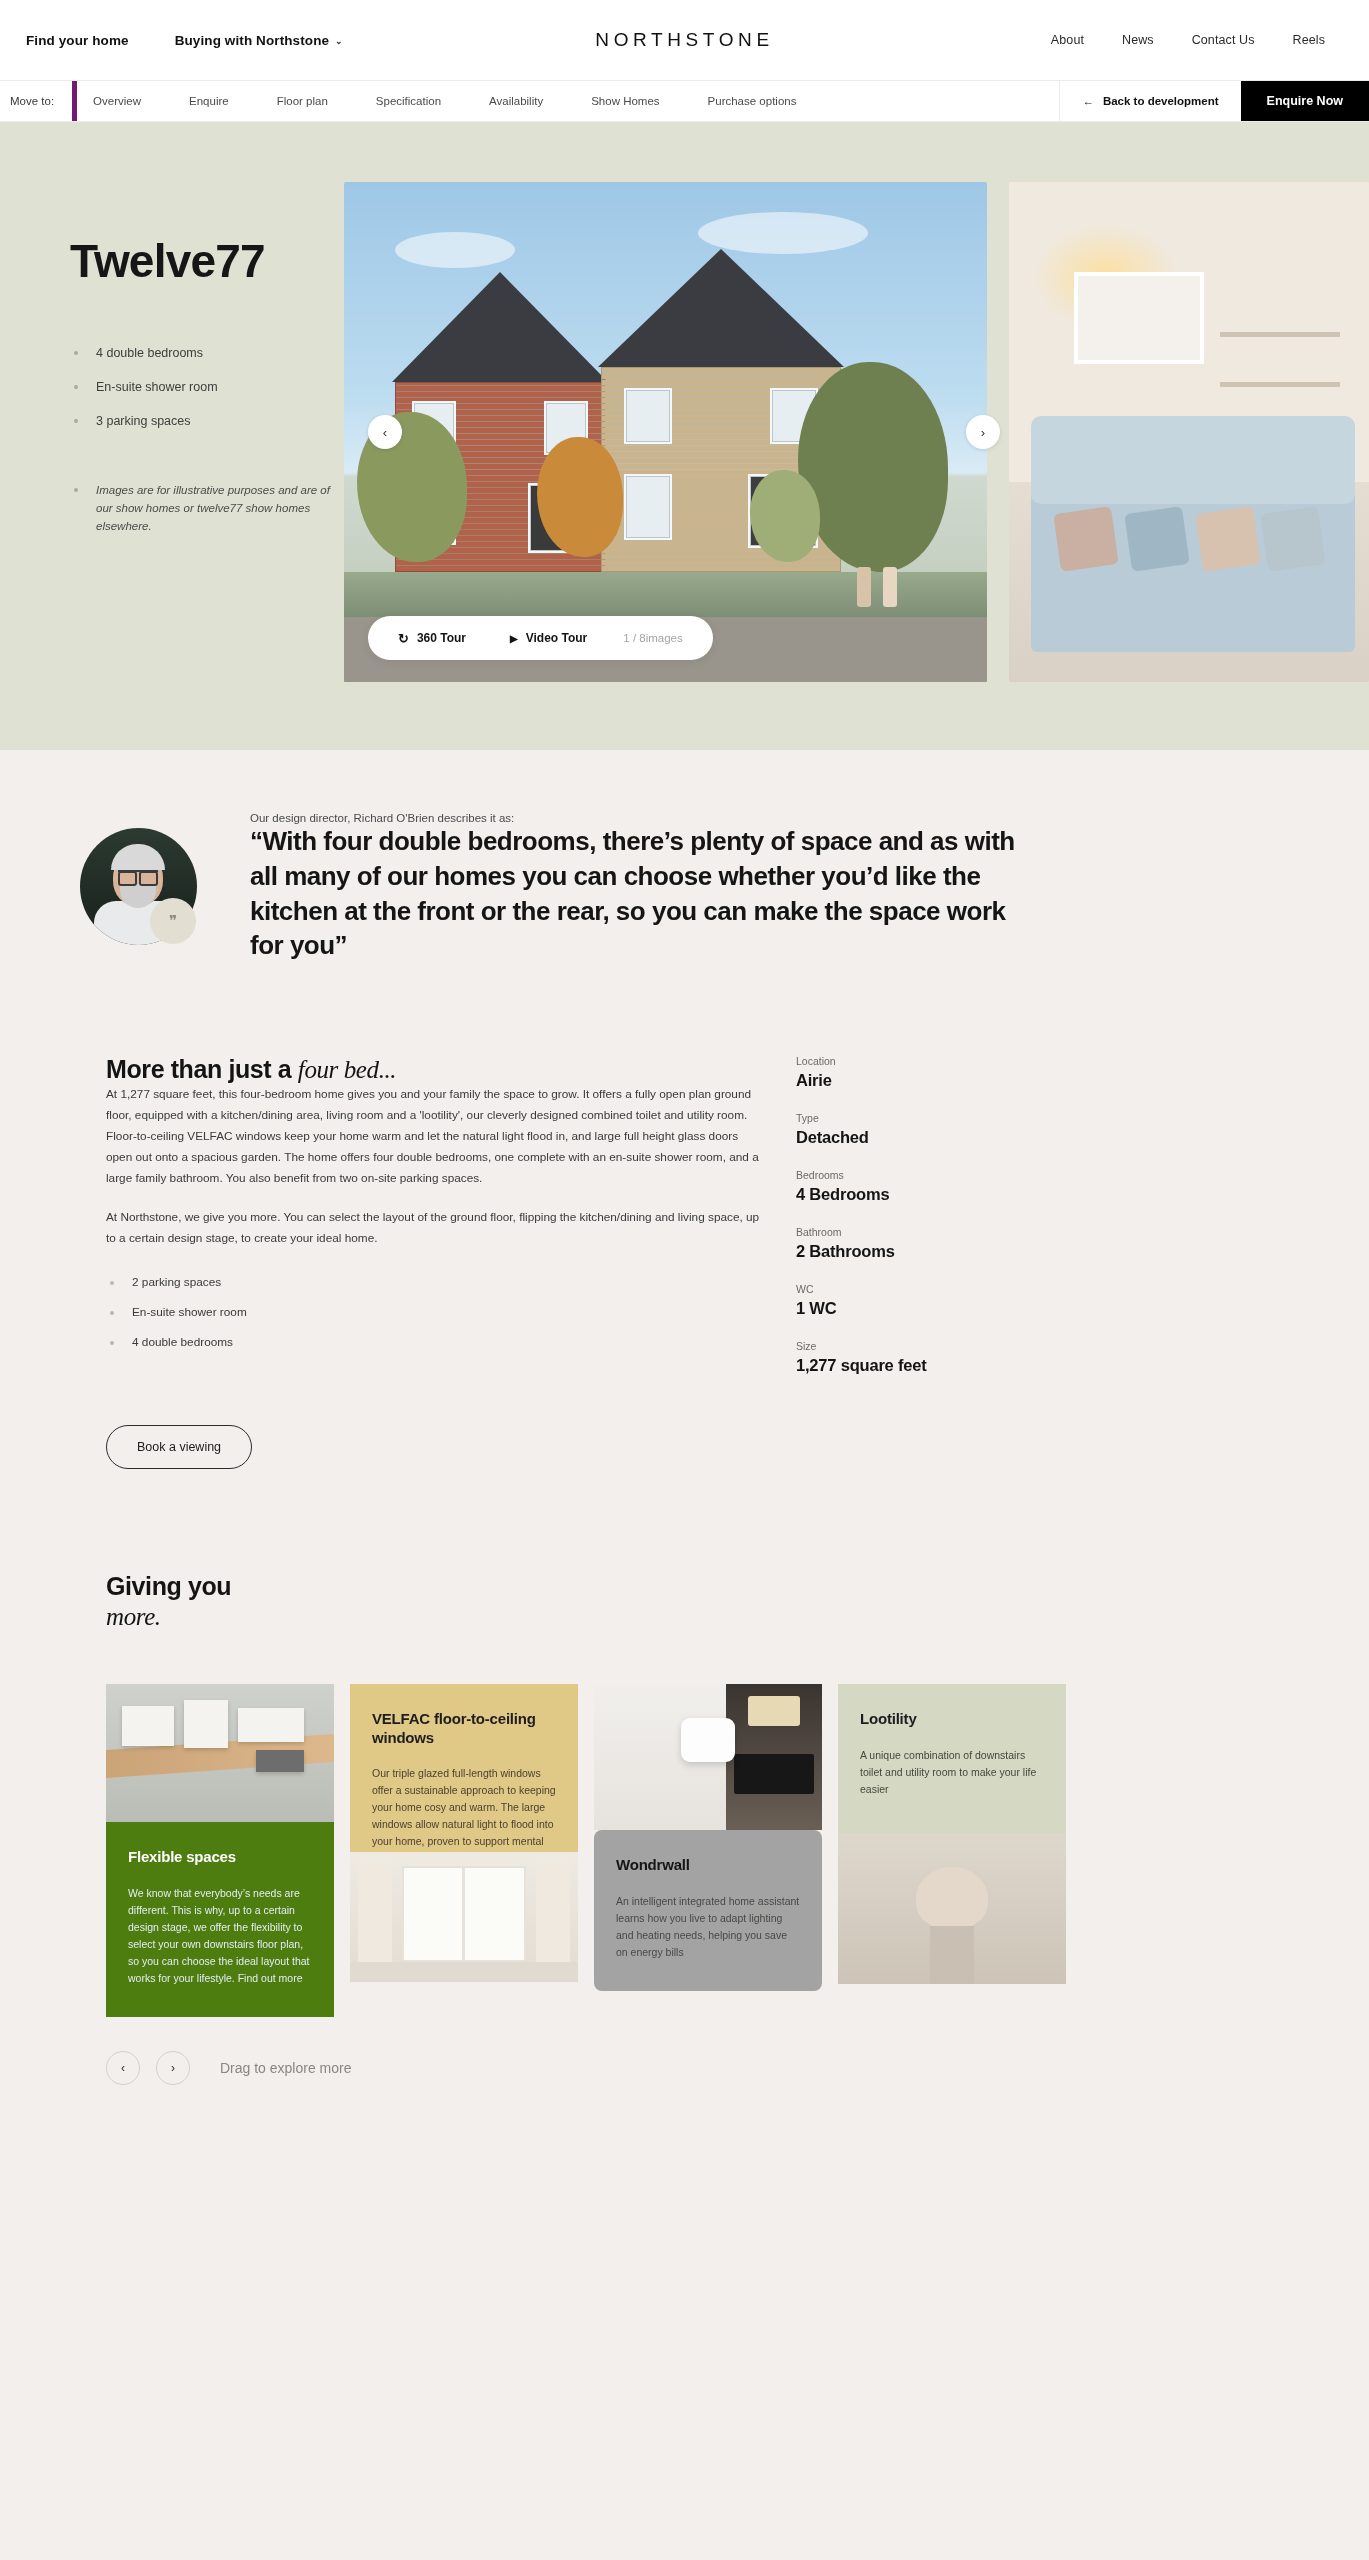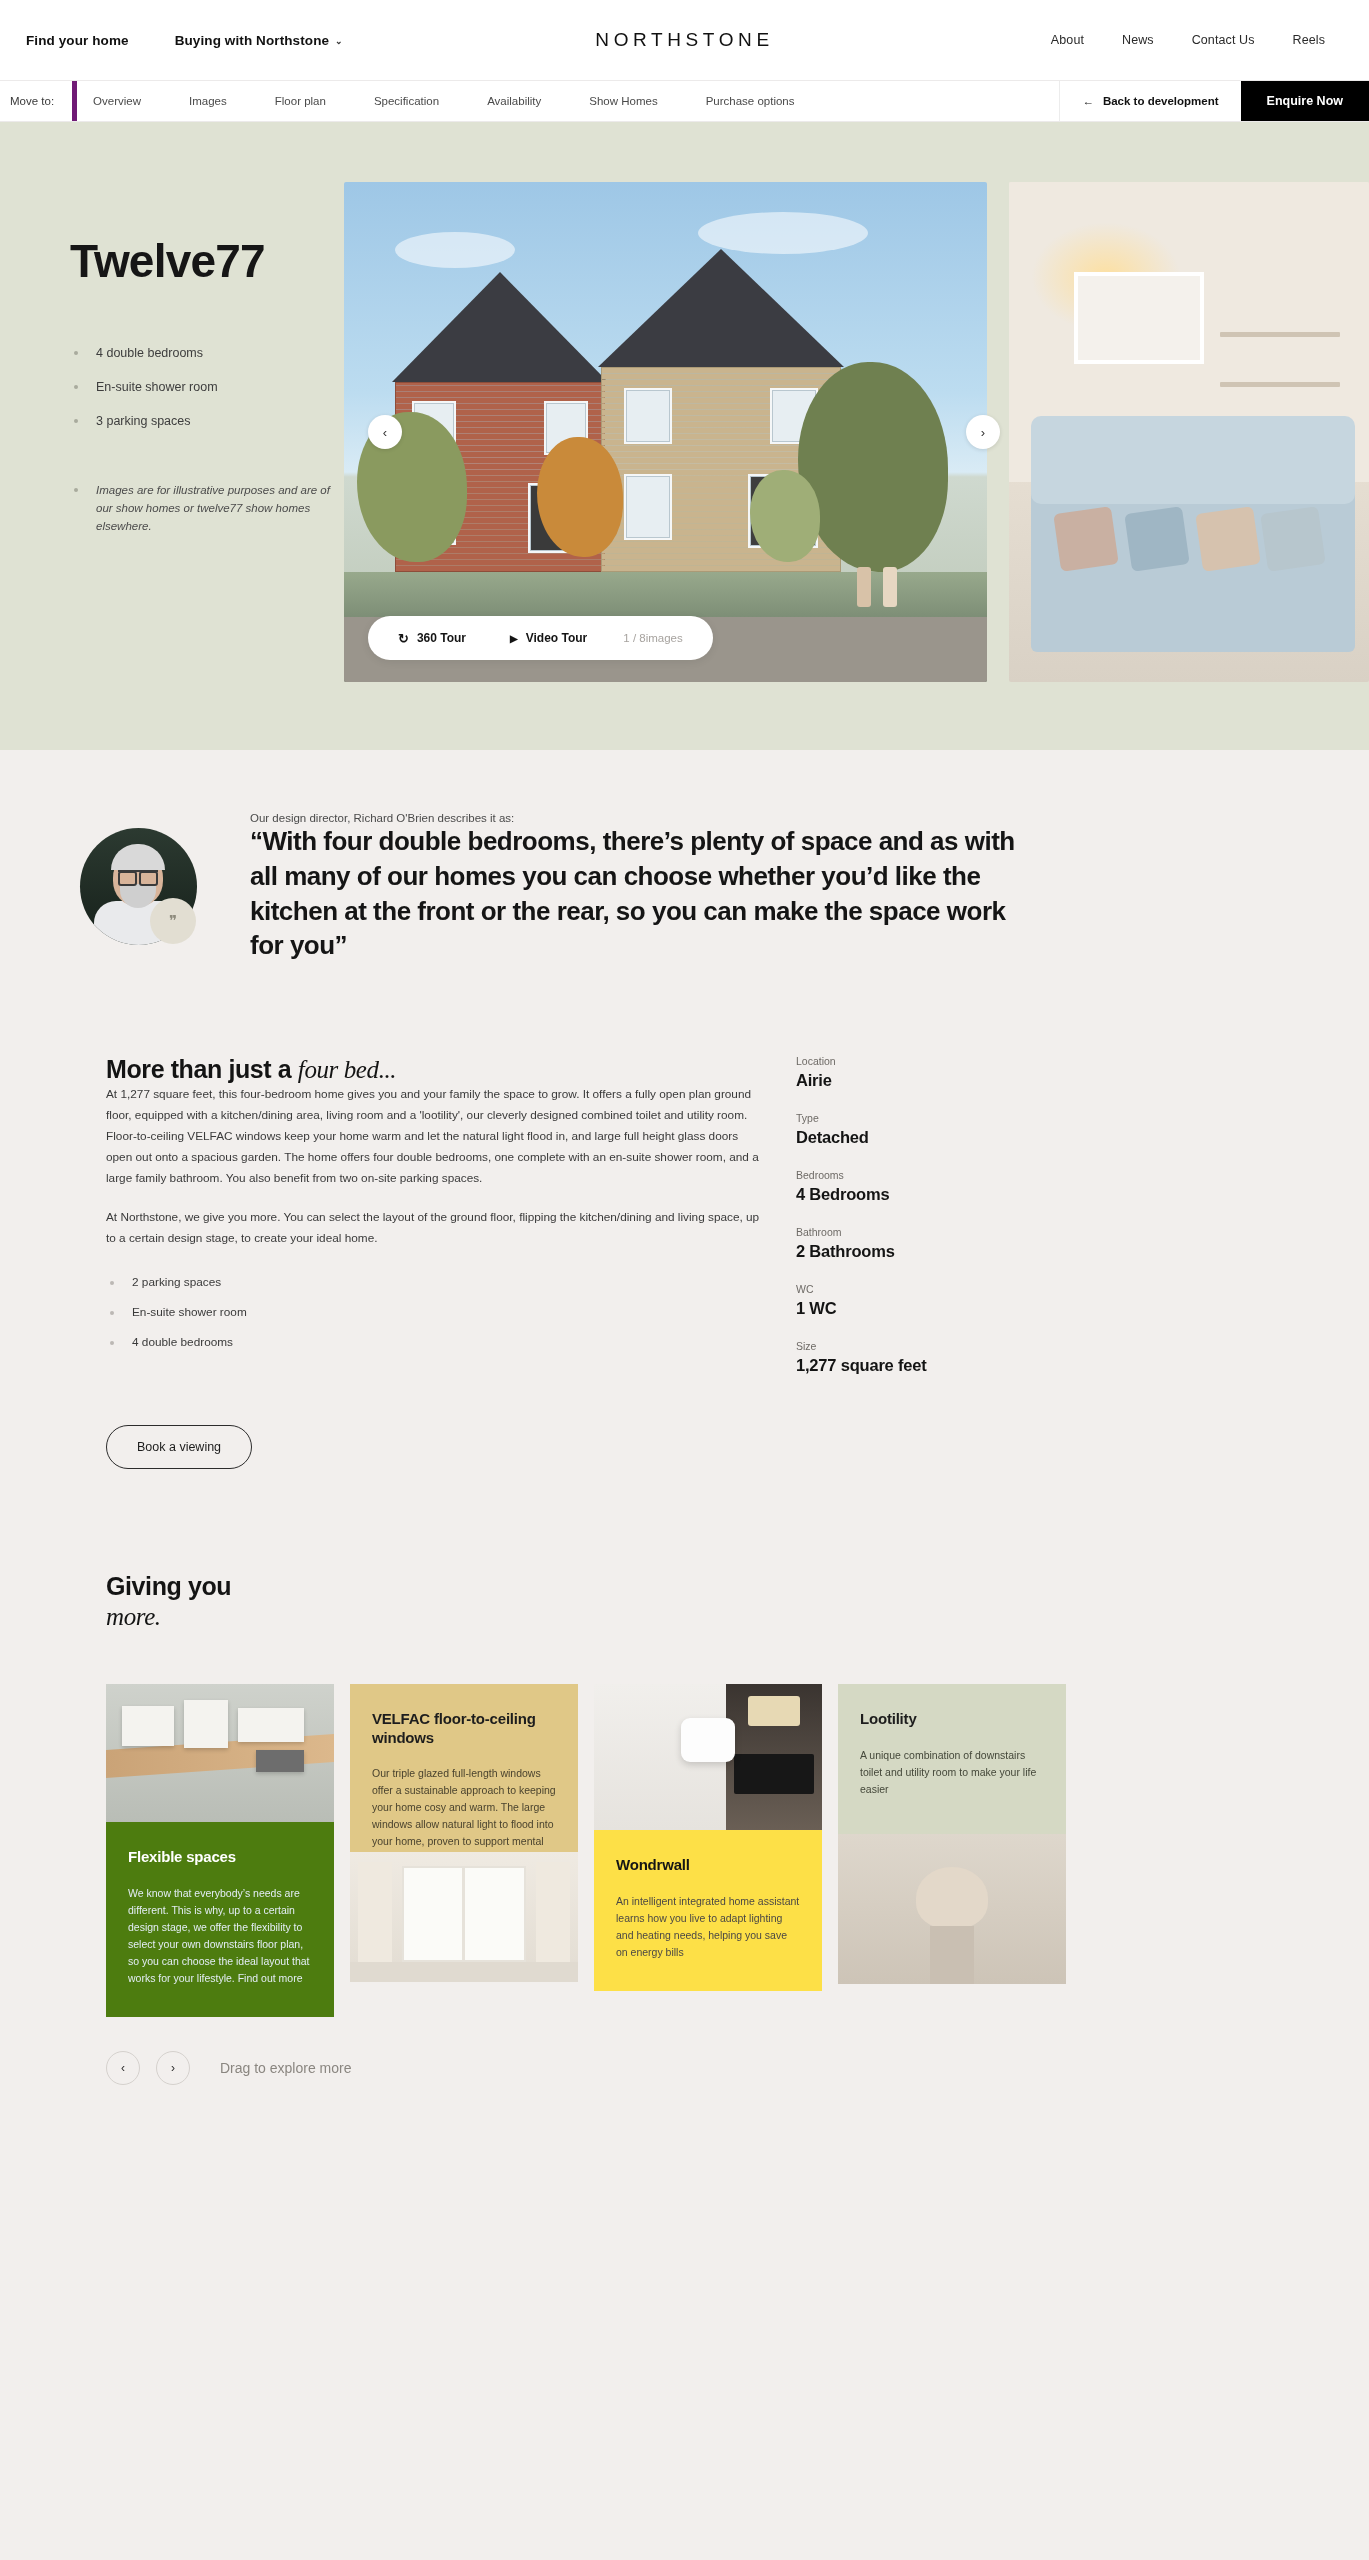"Images" div.subnav-item { text: Images -> Enquire }
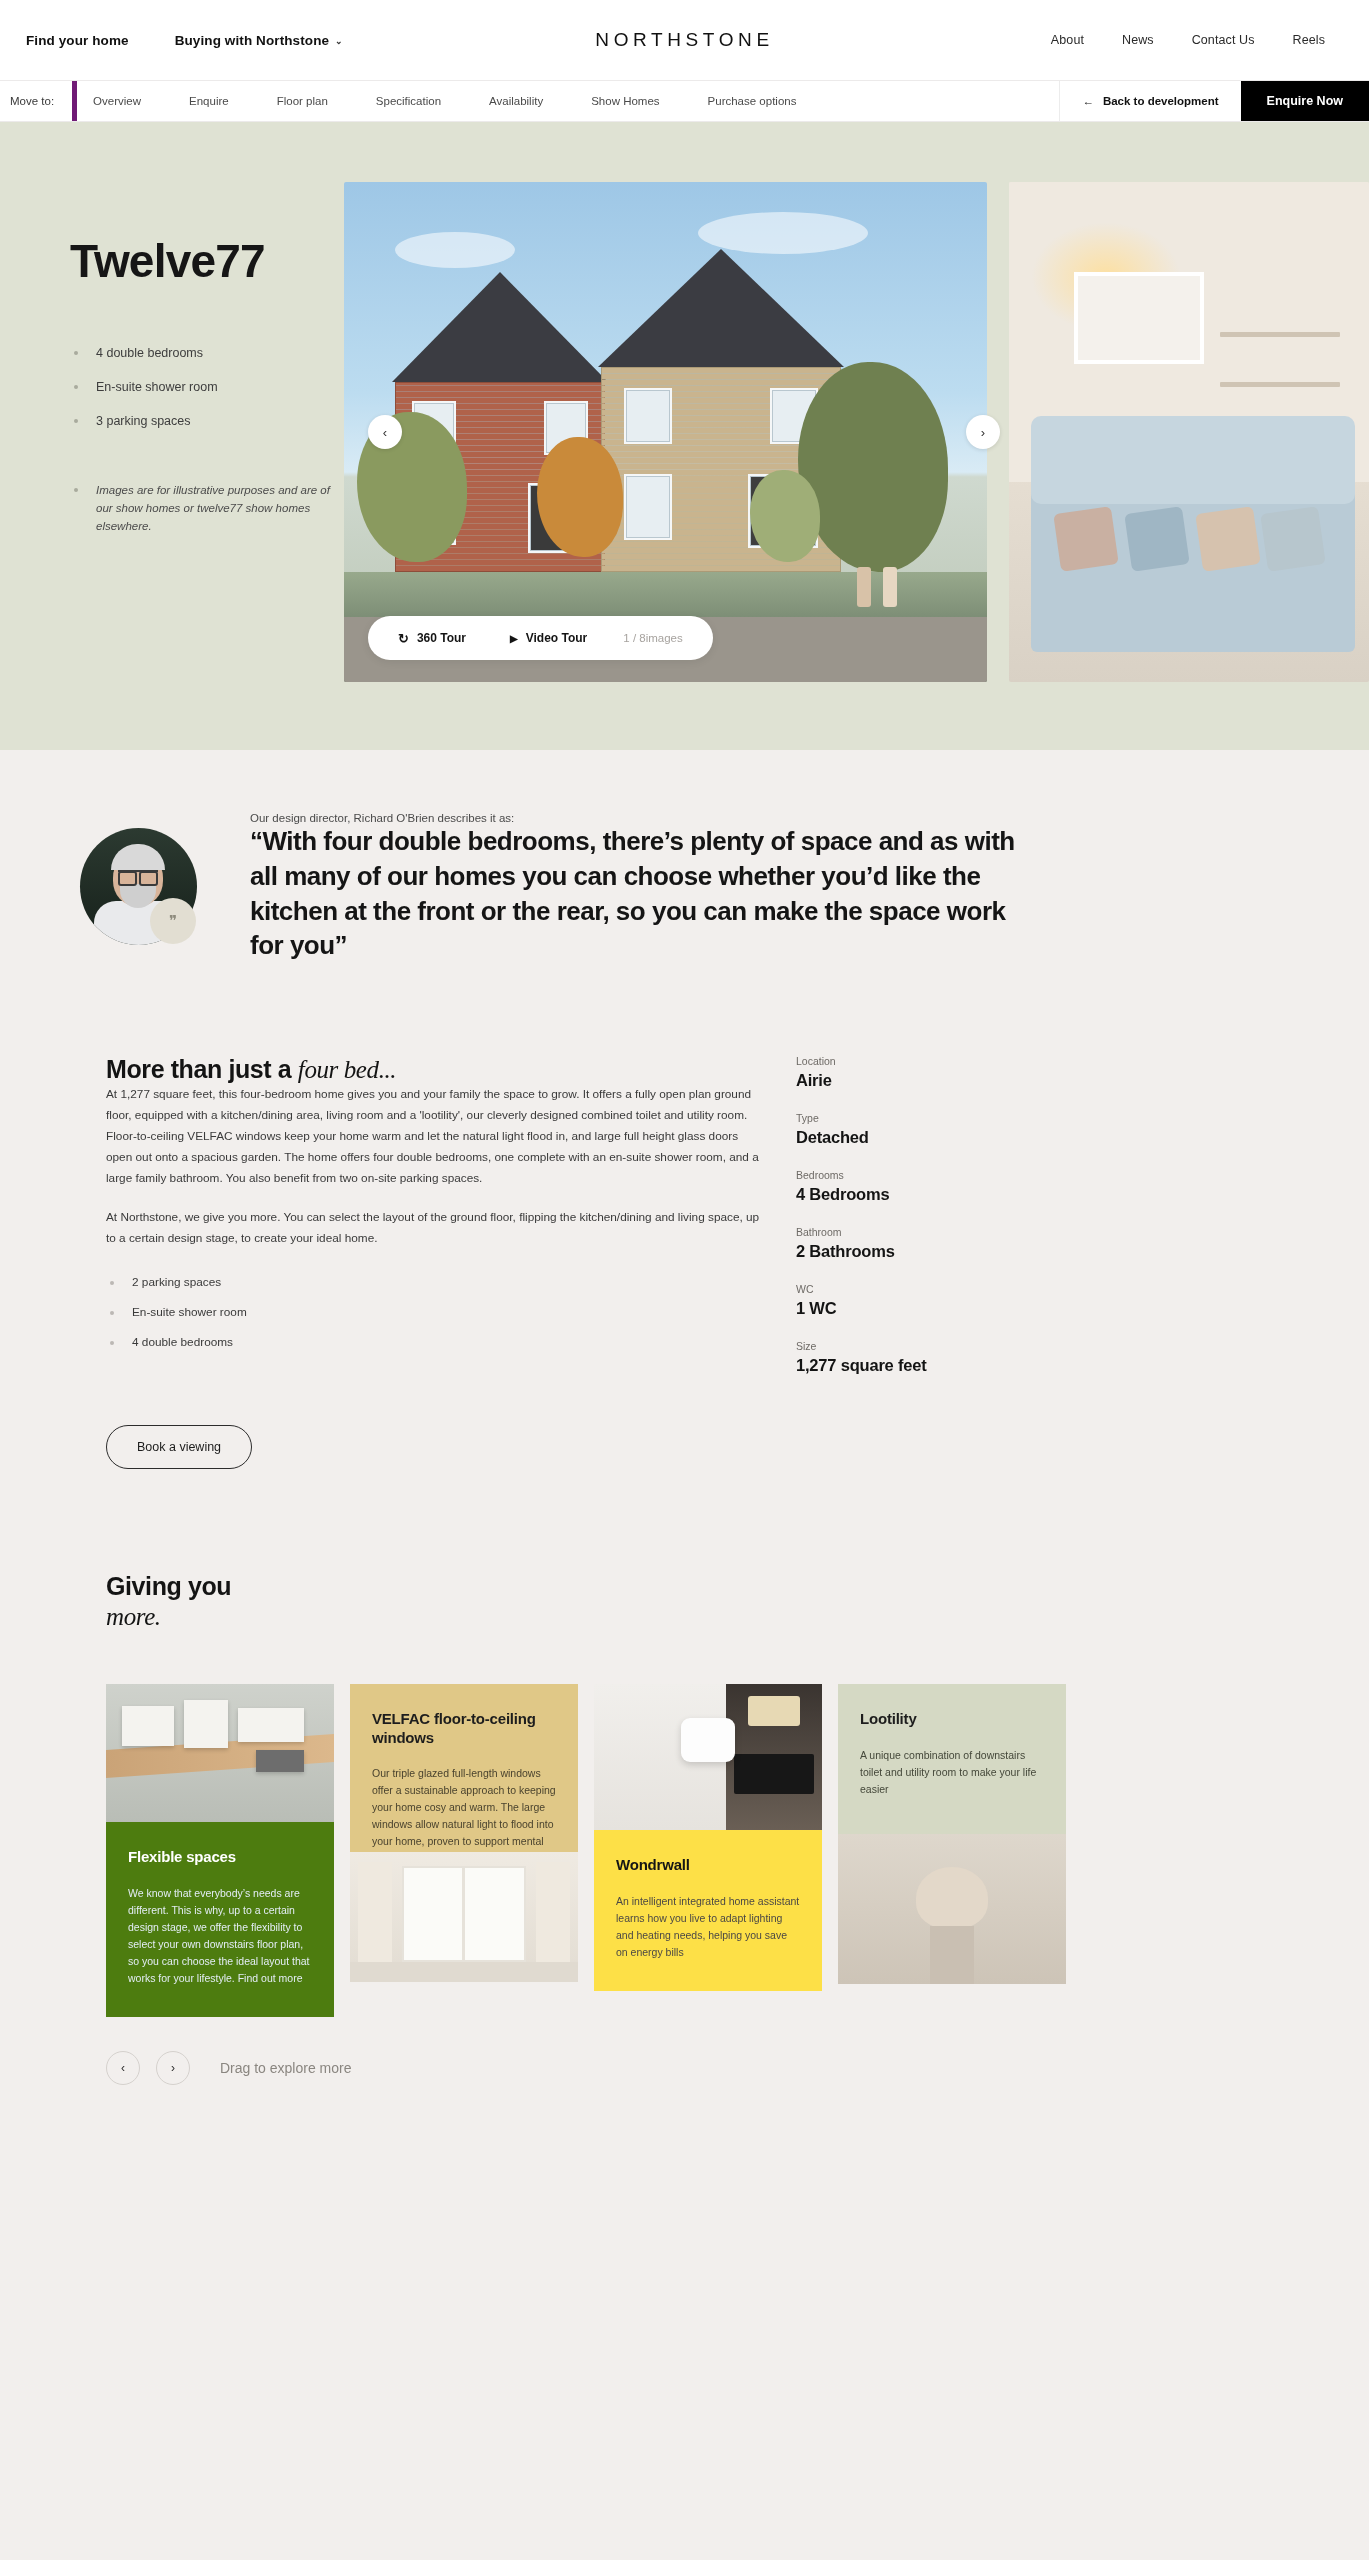"Wondrwall" .c-white { background: #fde047 -> #a3a3a3; border-radius: none -> 8px }
